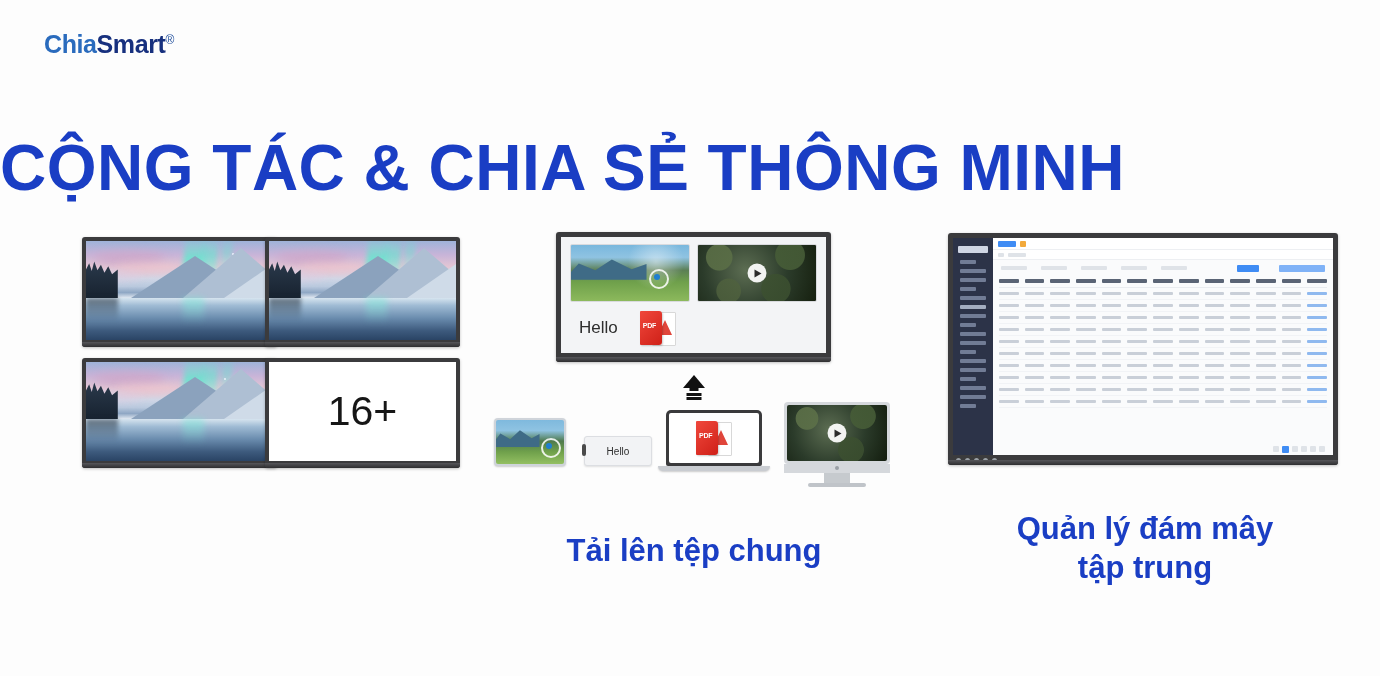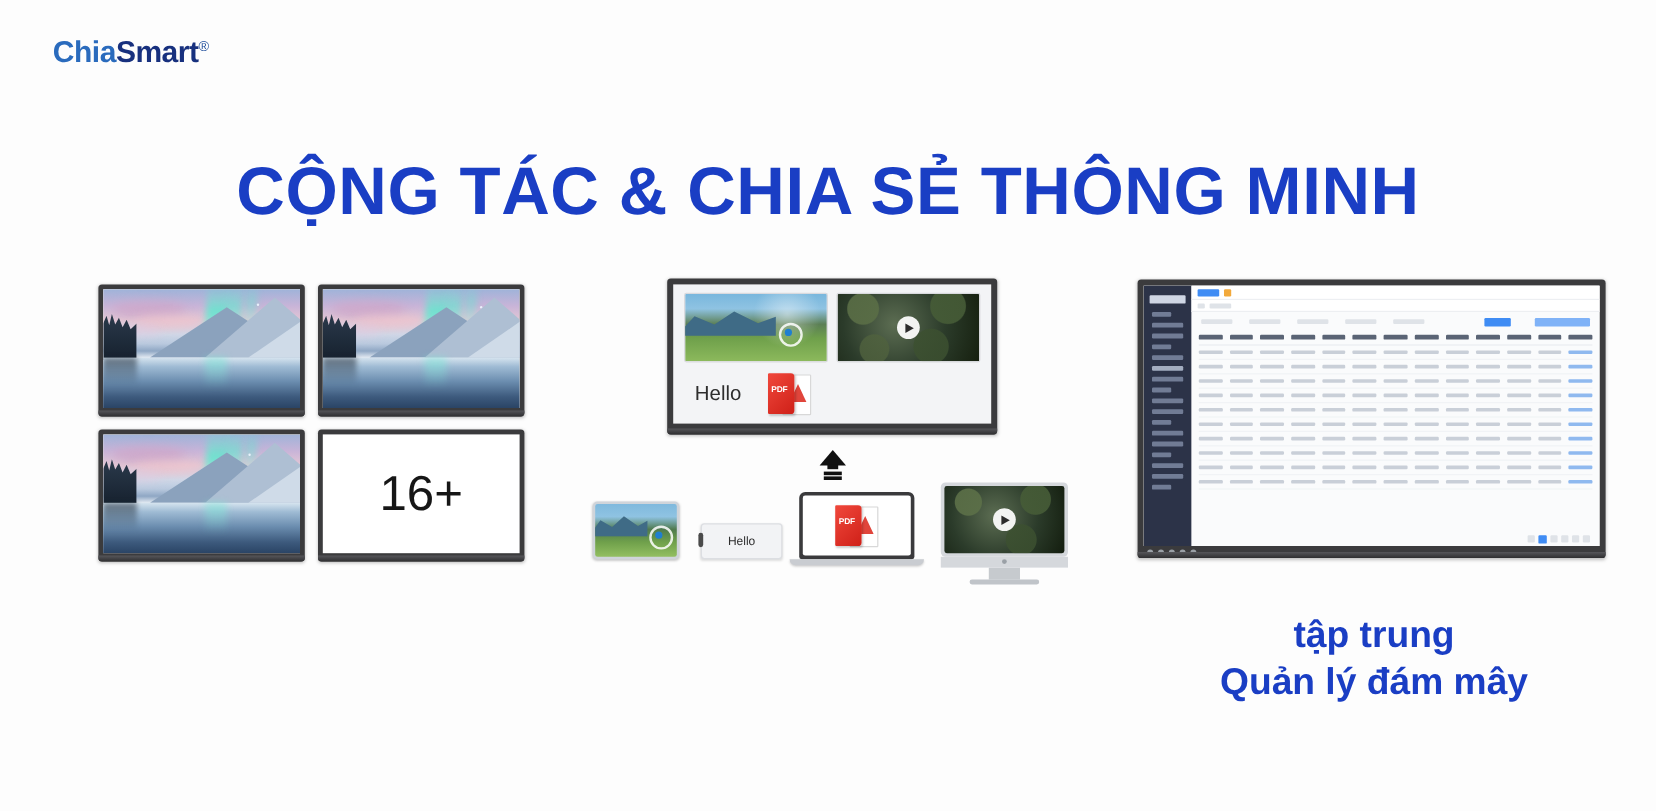"CỘNG TÁC & CHIA SẺ" .page-title { font-size: 56px -> 64px; text-align: center -> left }
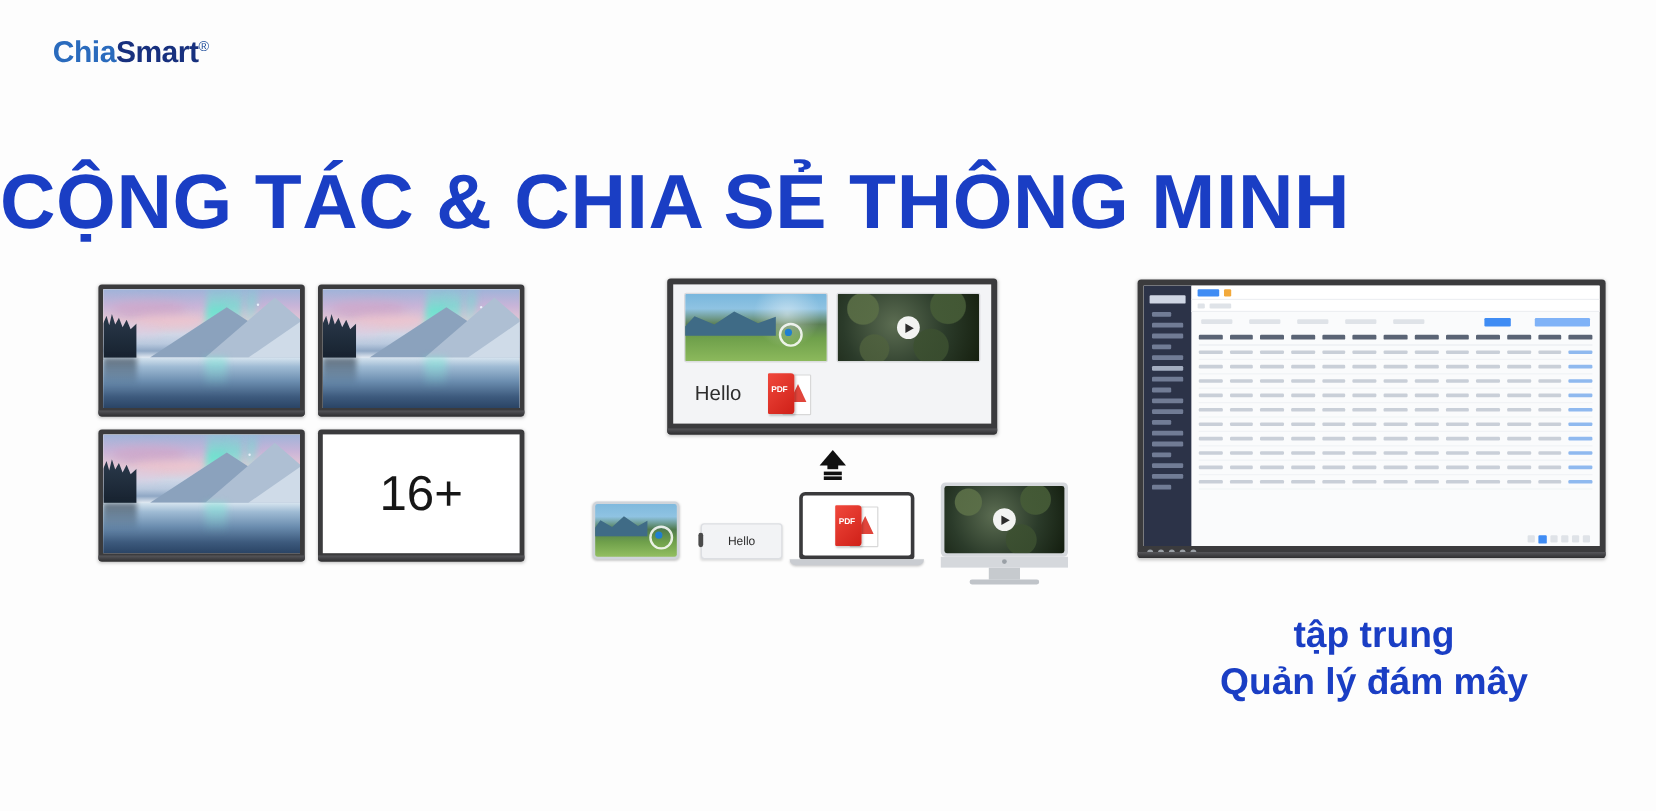"16+" .wall .display { width: 172px -> 195px }
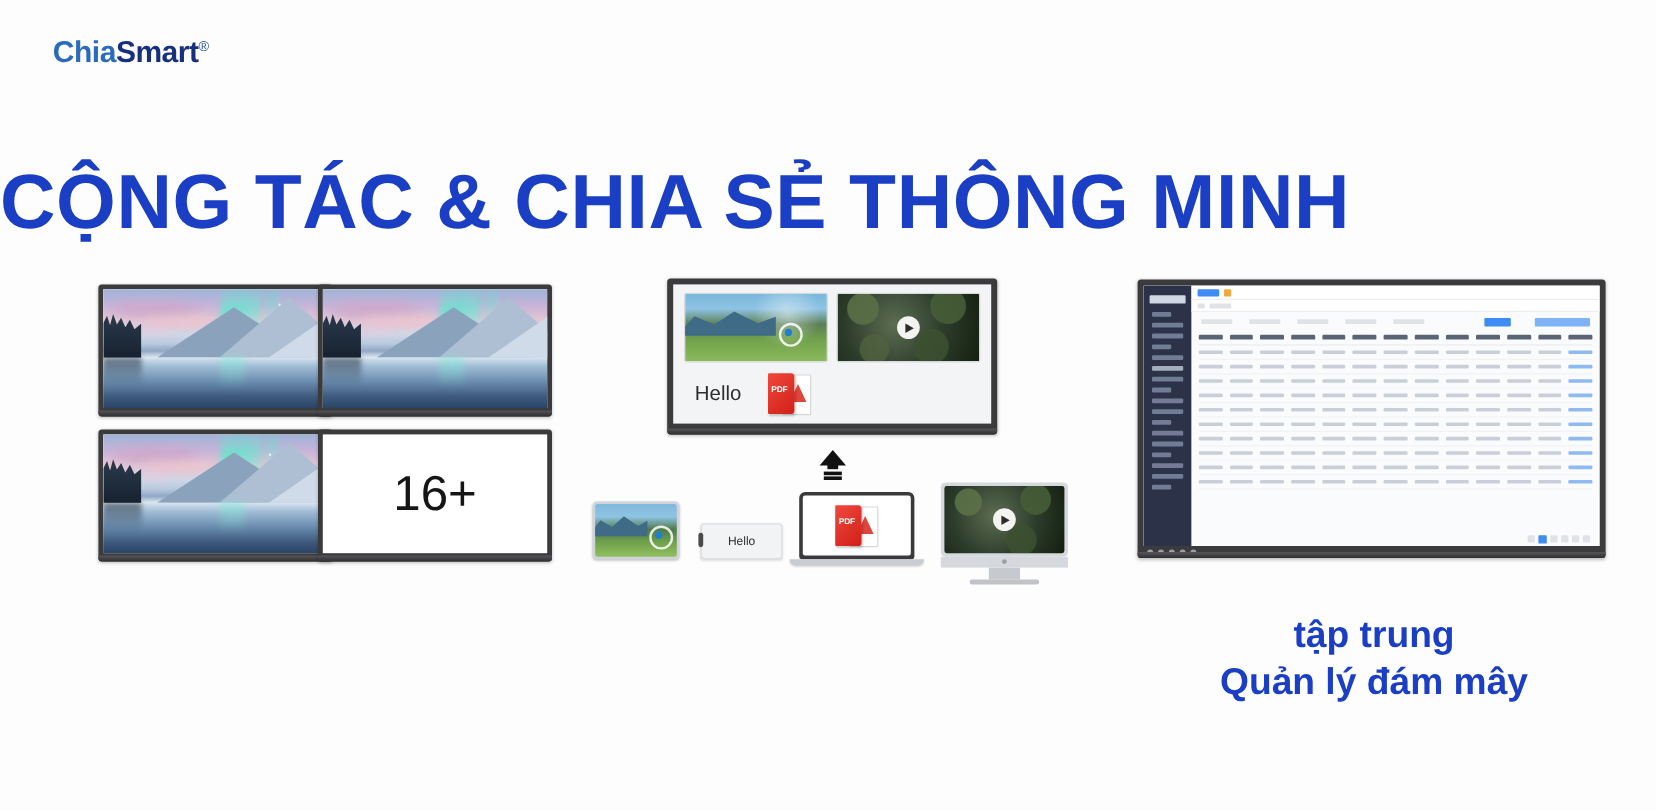"Tải lên tệp chung" div.caption { html: none -> <div>Tải lên tệp chung</div> }
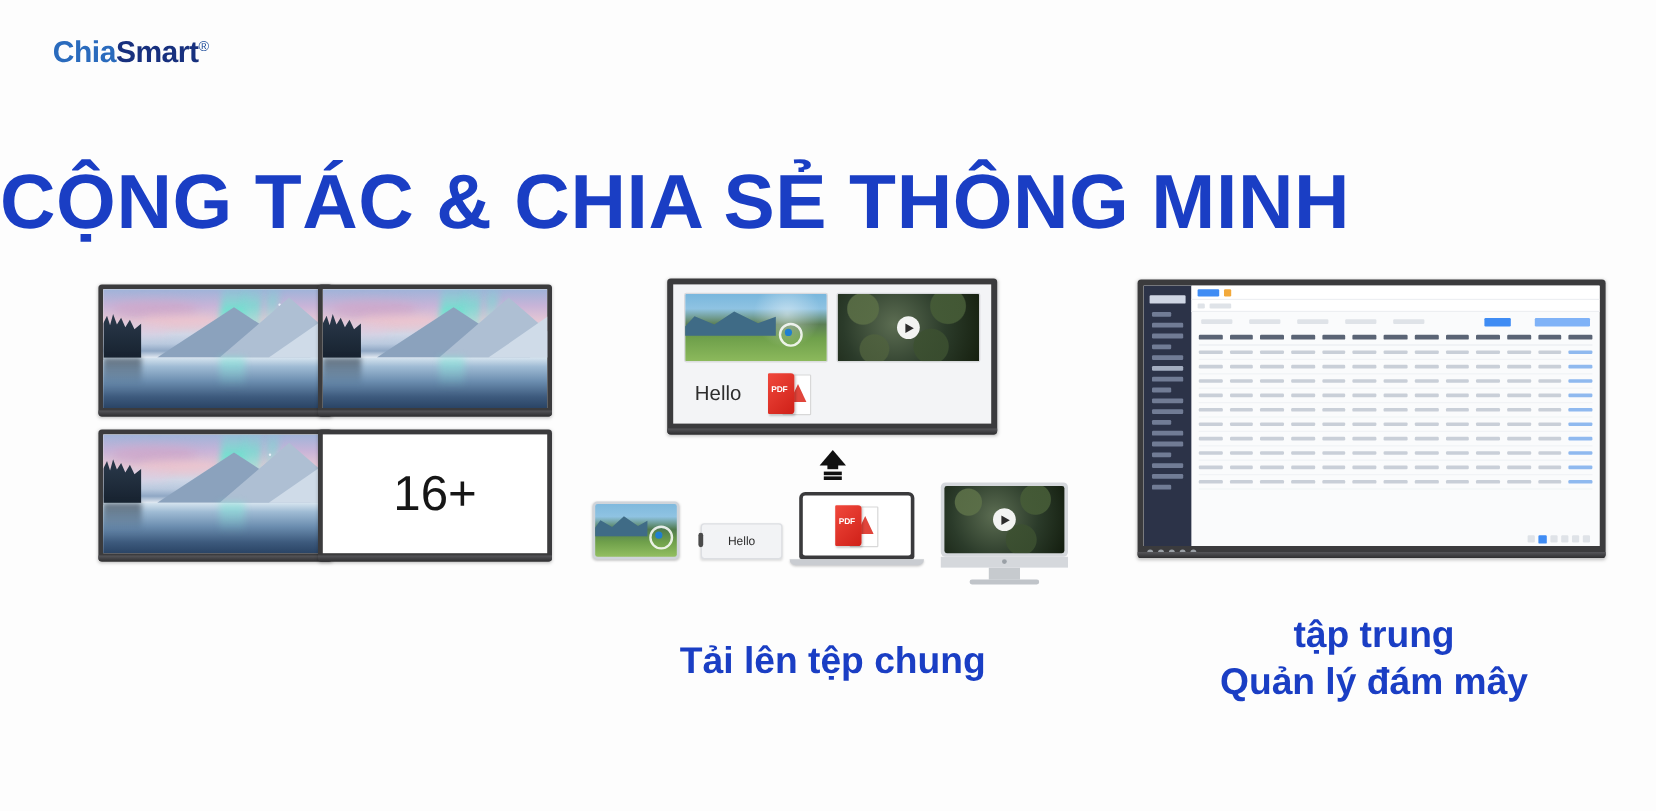"tập trung" div { order: before "Quản lý đám mây" -> after "Quản lý đám mây" }
